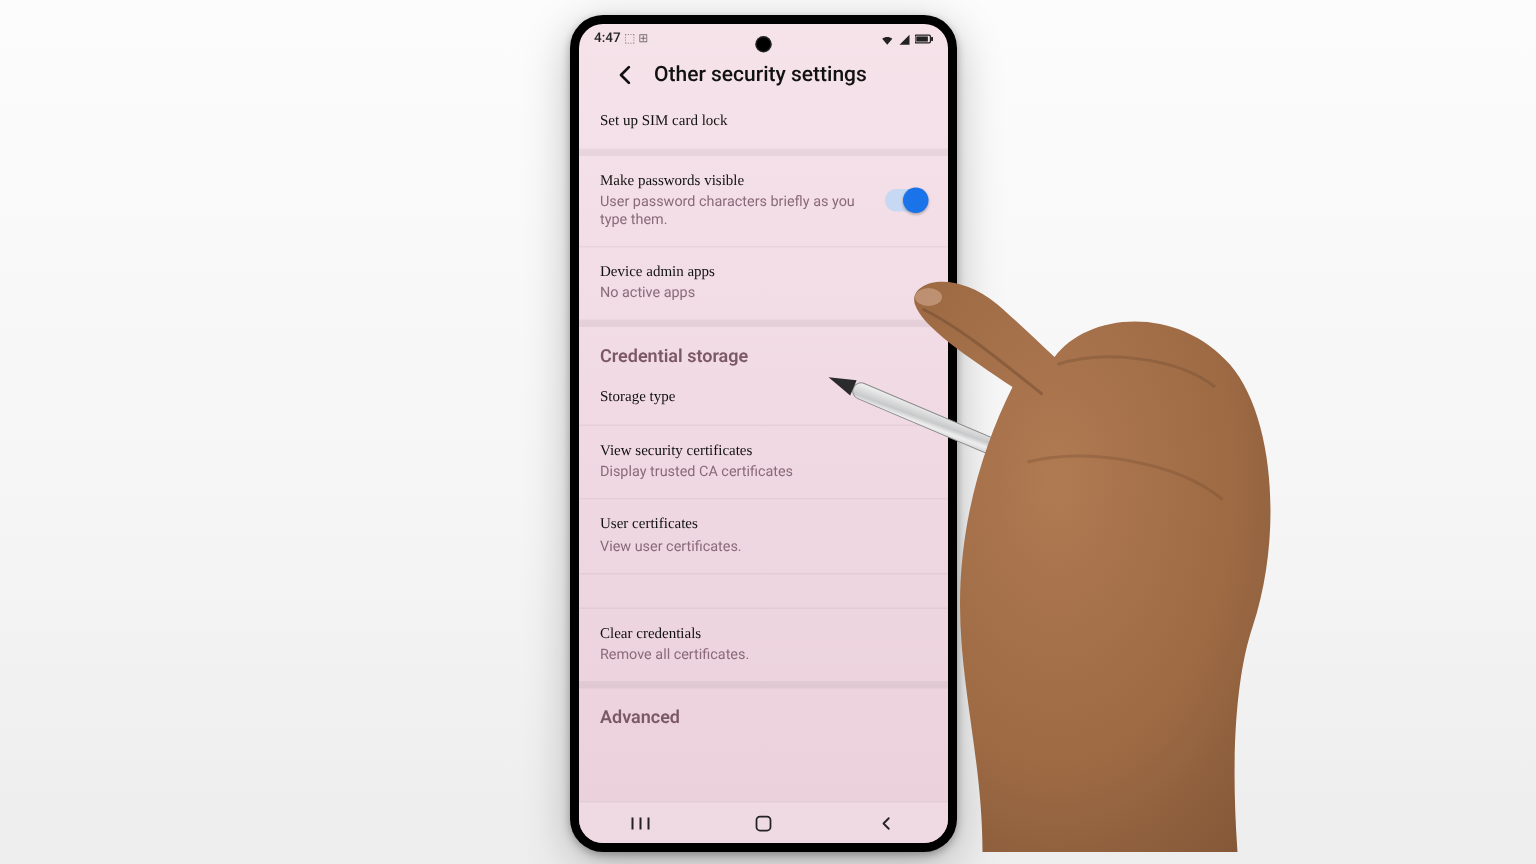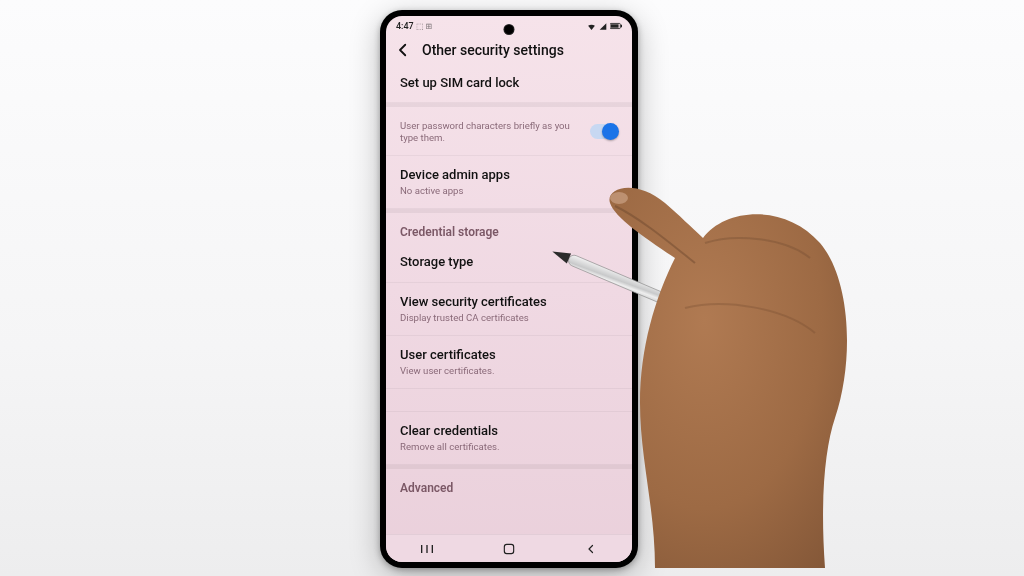"Other security settings" .header { padding: 8px 12px 10px 8px -> 8px 12px 10px 22px }
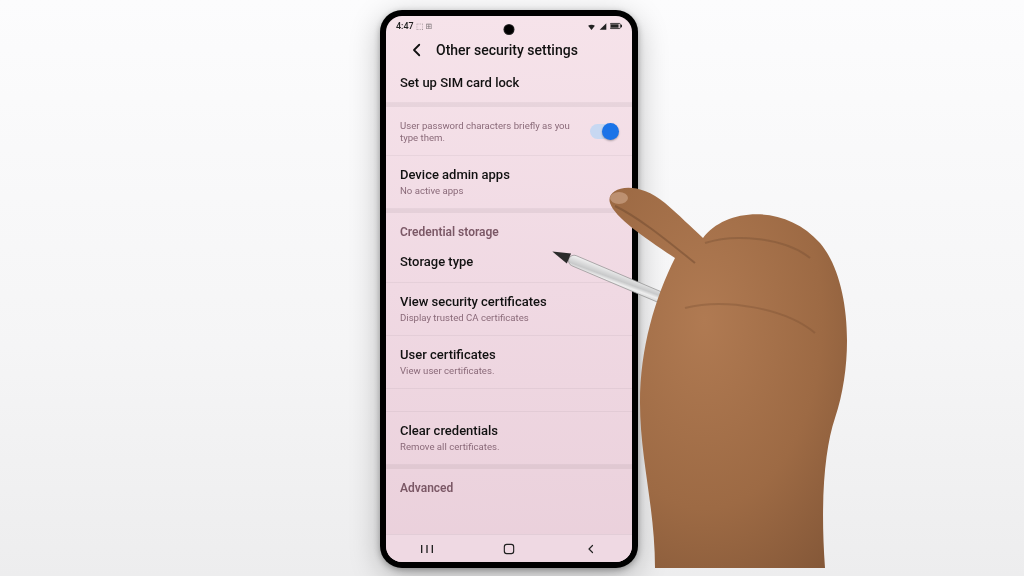"Set up SIM card lock" .row .t1 { font-family: none -> Liberation Serif, serif; font-size: 13px -> 10px }
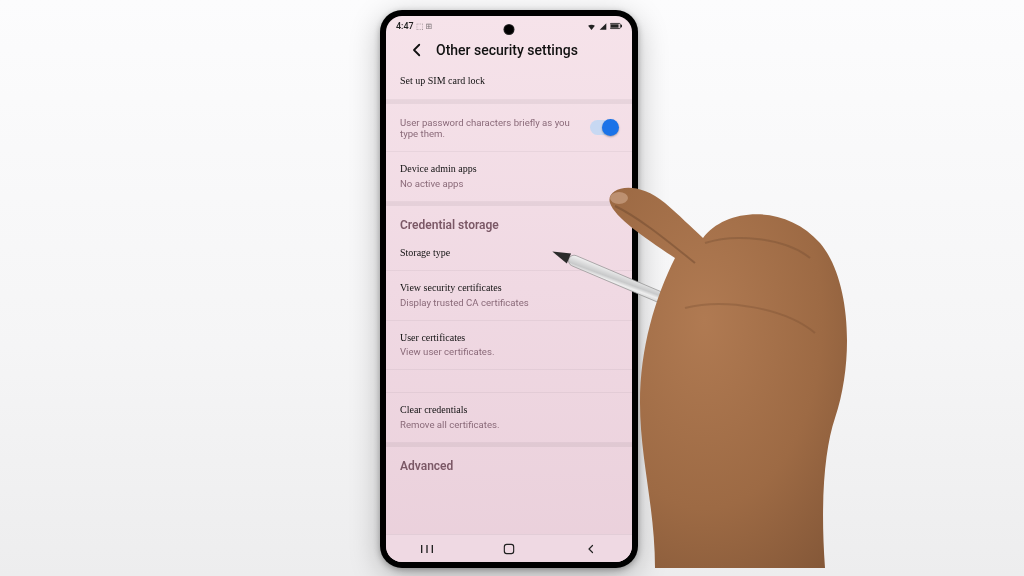"Make passwords visible" div.t1 { html: none -> <div>Make passwords visible</div> }
